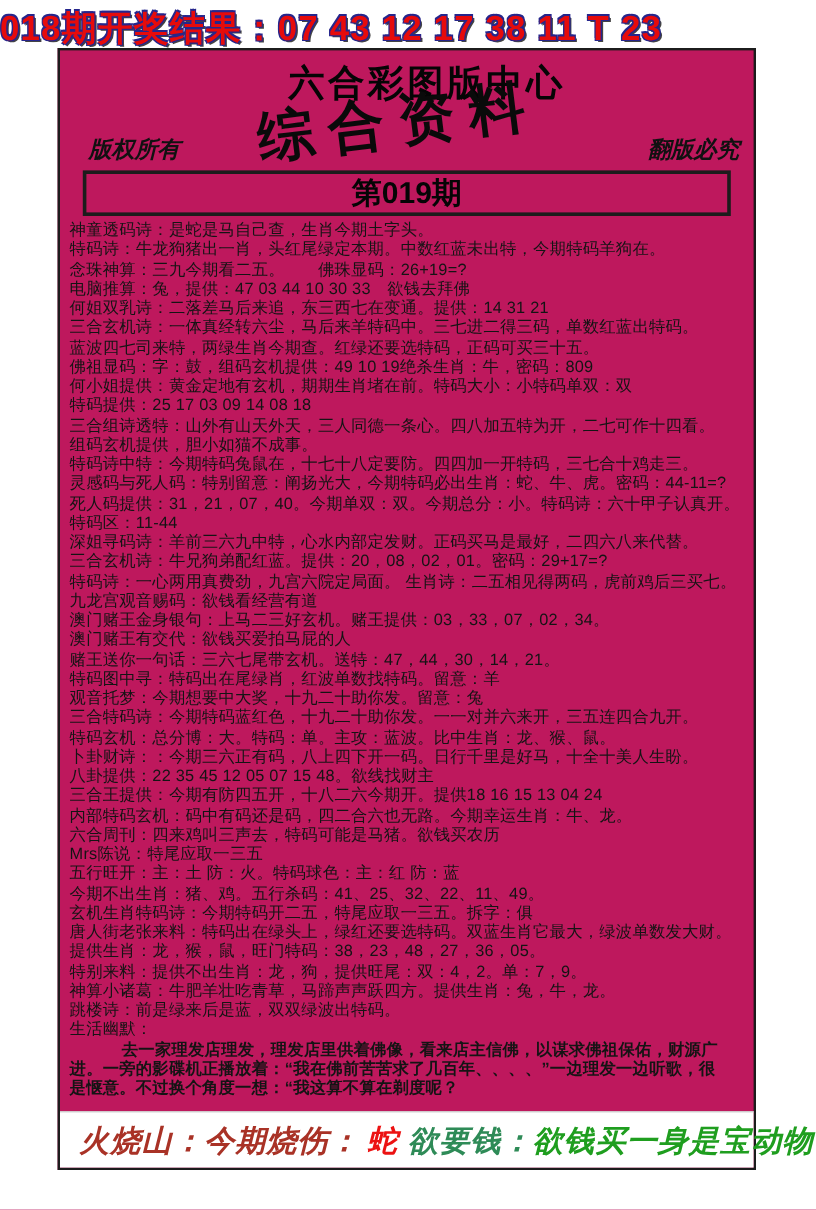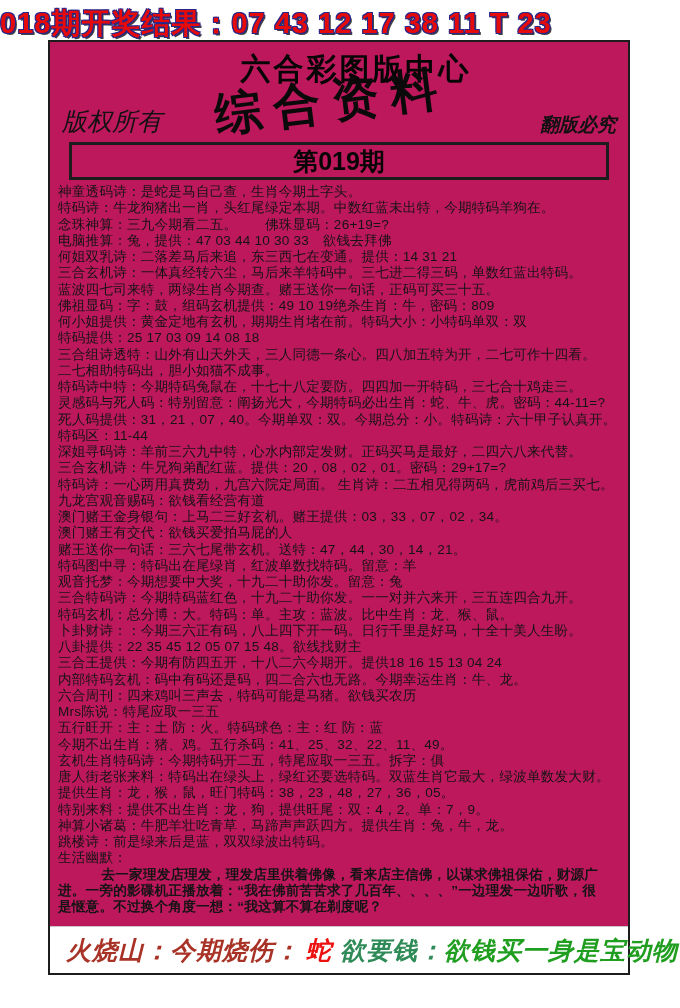"版权所有" .copy-left { font-size: 25px -> 19px; font-weight: normal -> bold; left: 12px -> 24px }
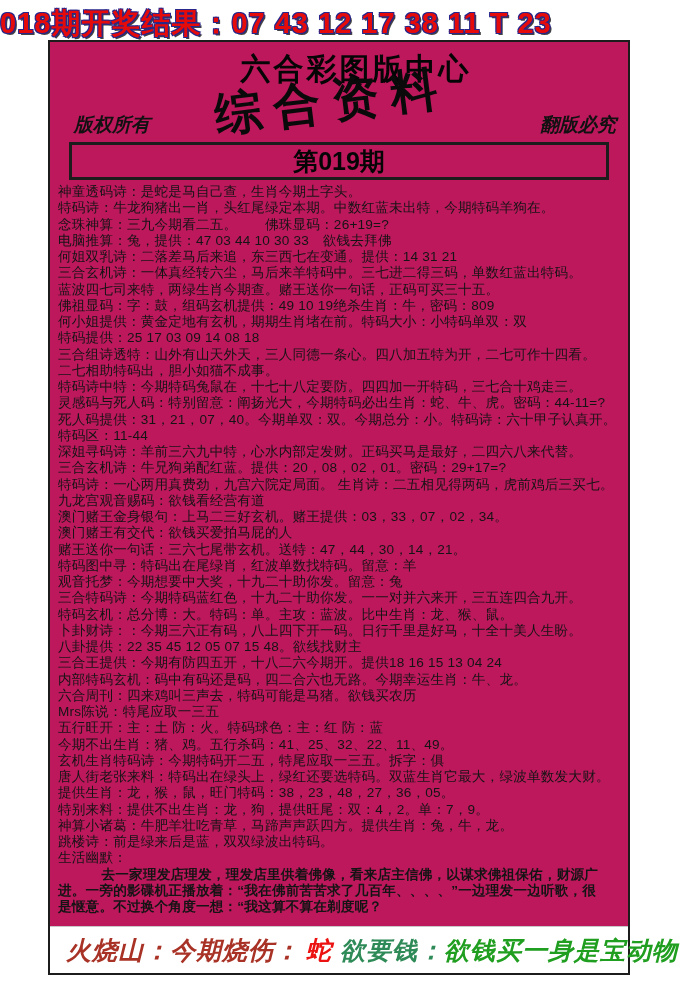"蓝波四七司来特，两绿生肖今期查。赌王送你一句话，正码可买三十五。" div.line { text: 赌王送你一句话 -> 红绿还要选特码 }
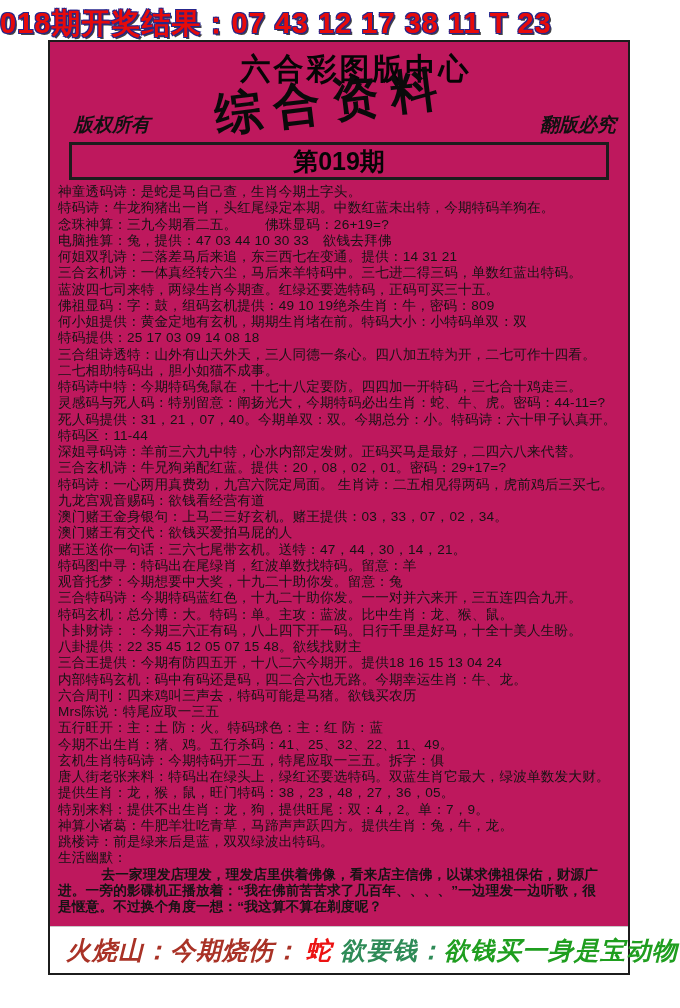"二七相助特码出，胆小如猫不成事。" div.line { text: 二七相助特码出 -> 组码玄机提供 }
